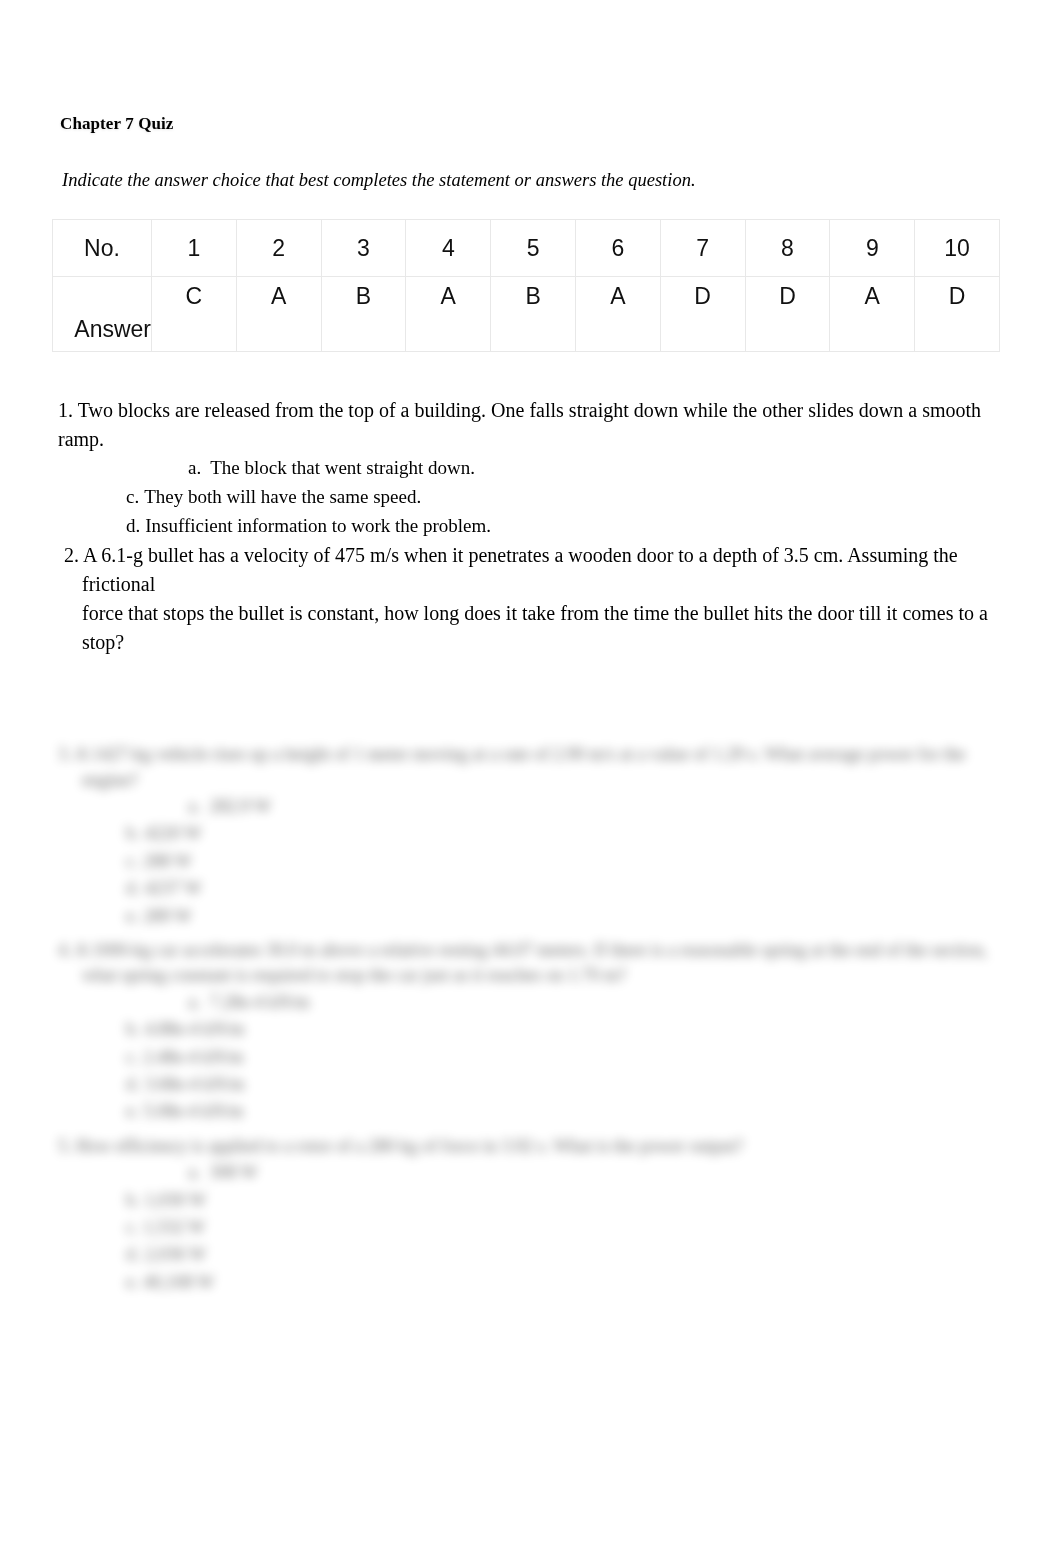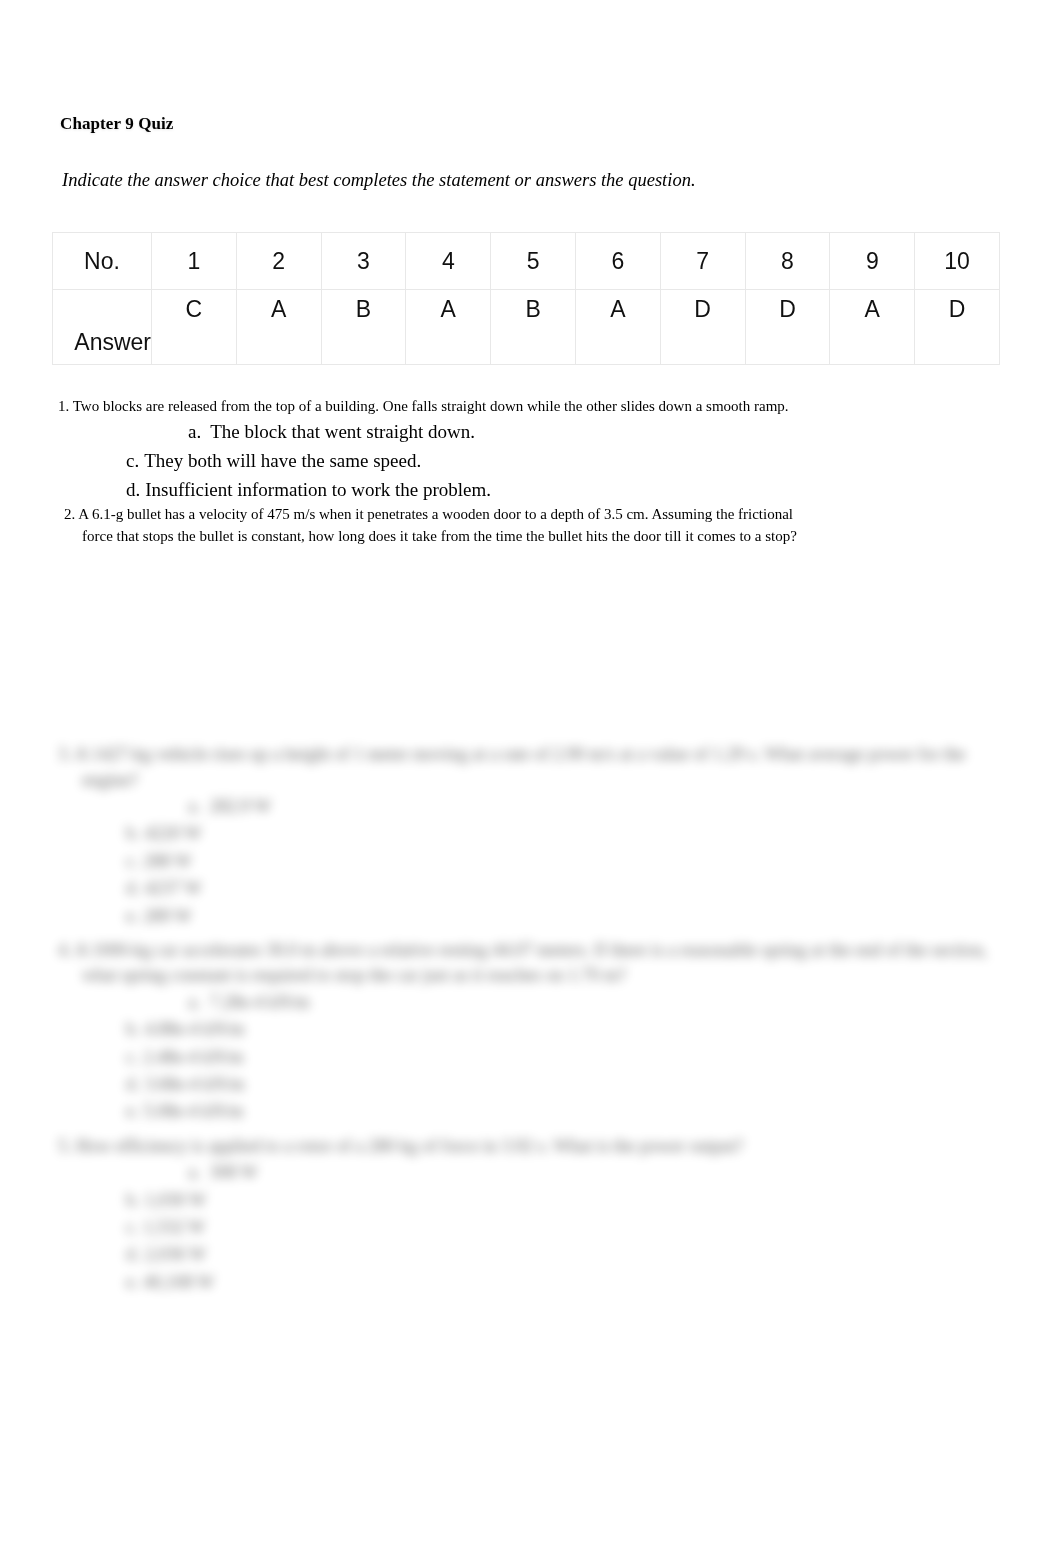"Chapter 9 Quiz" div.doc-title { text: 9 -> 7 }
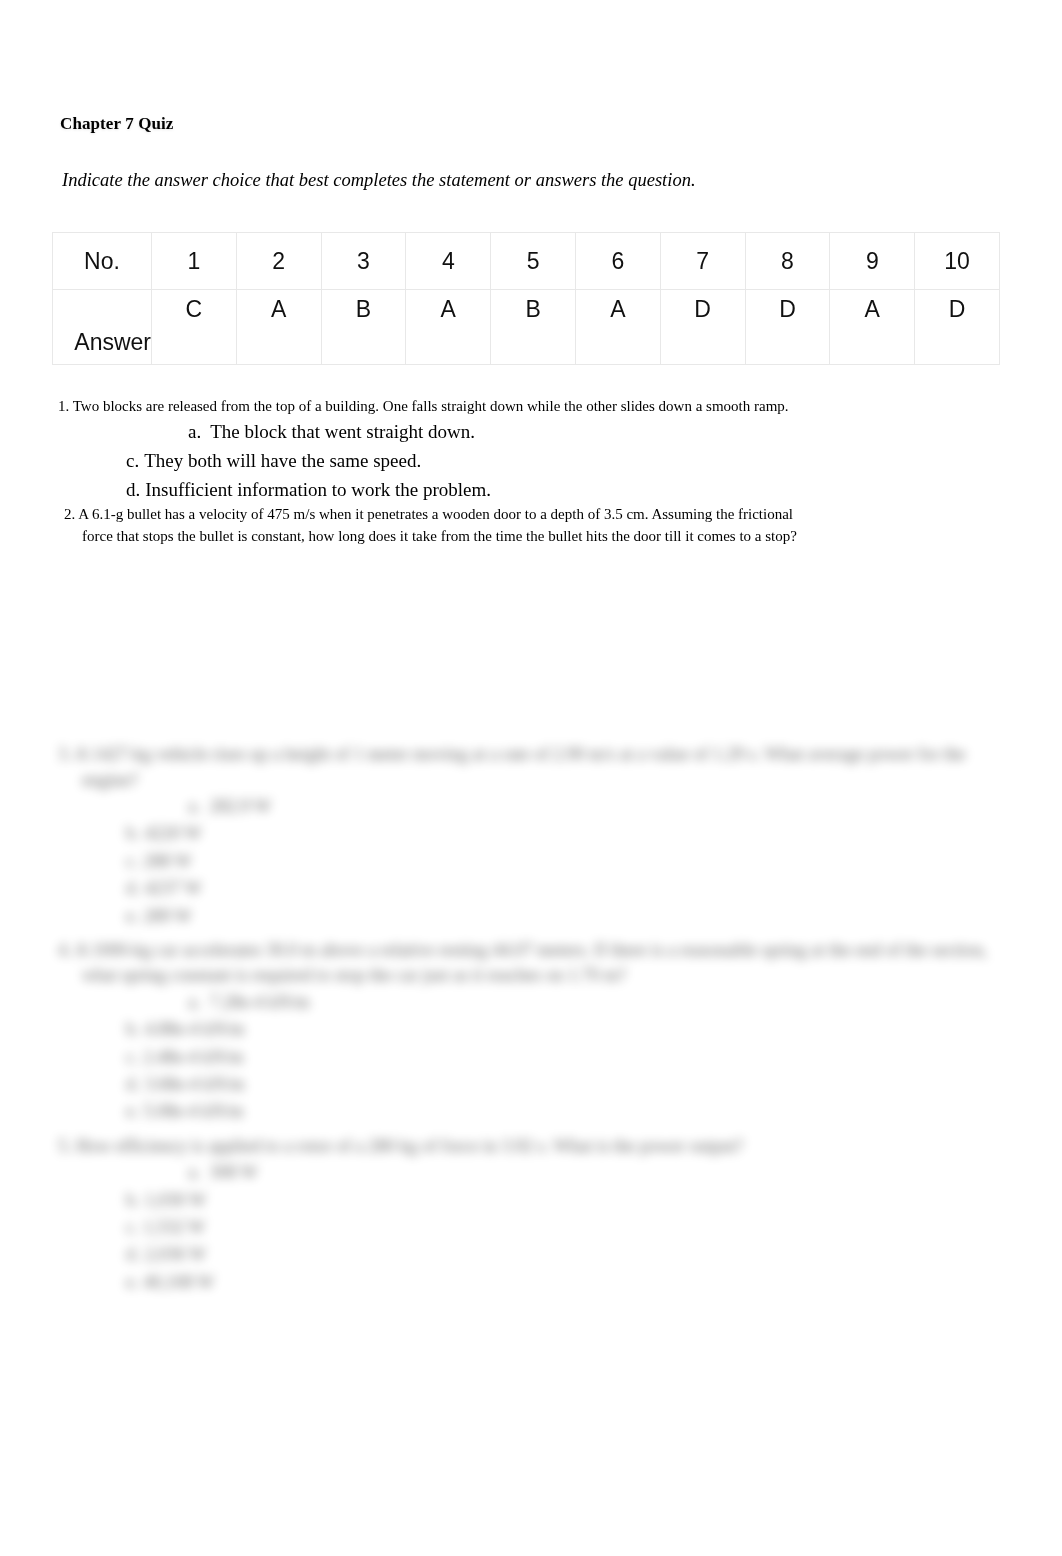"No." .answer-table { top: 232px -> 219px }
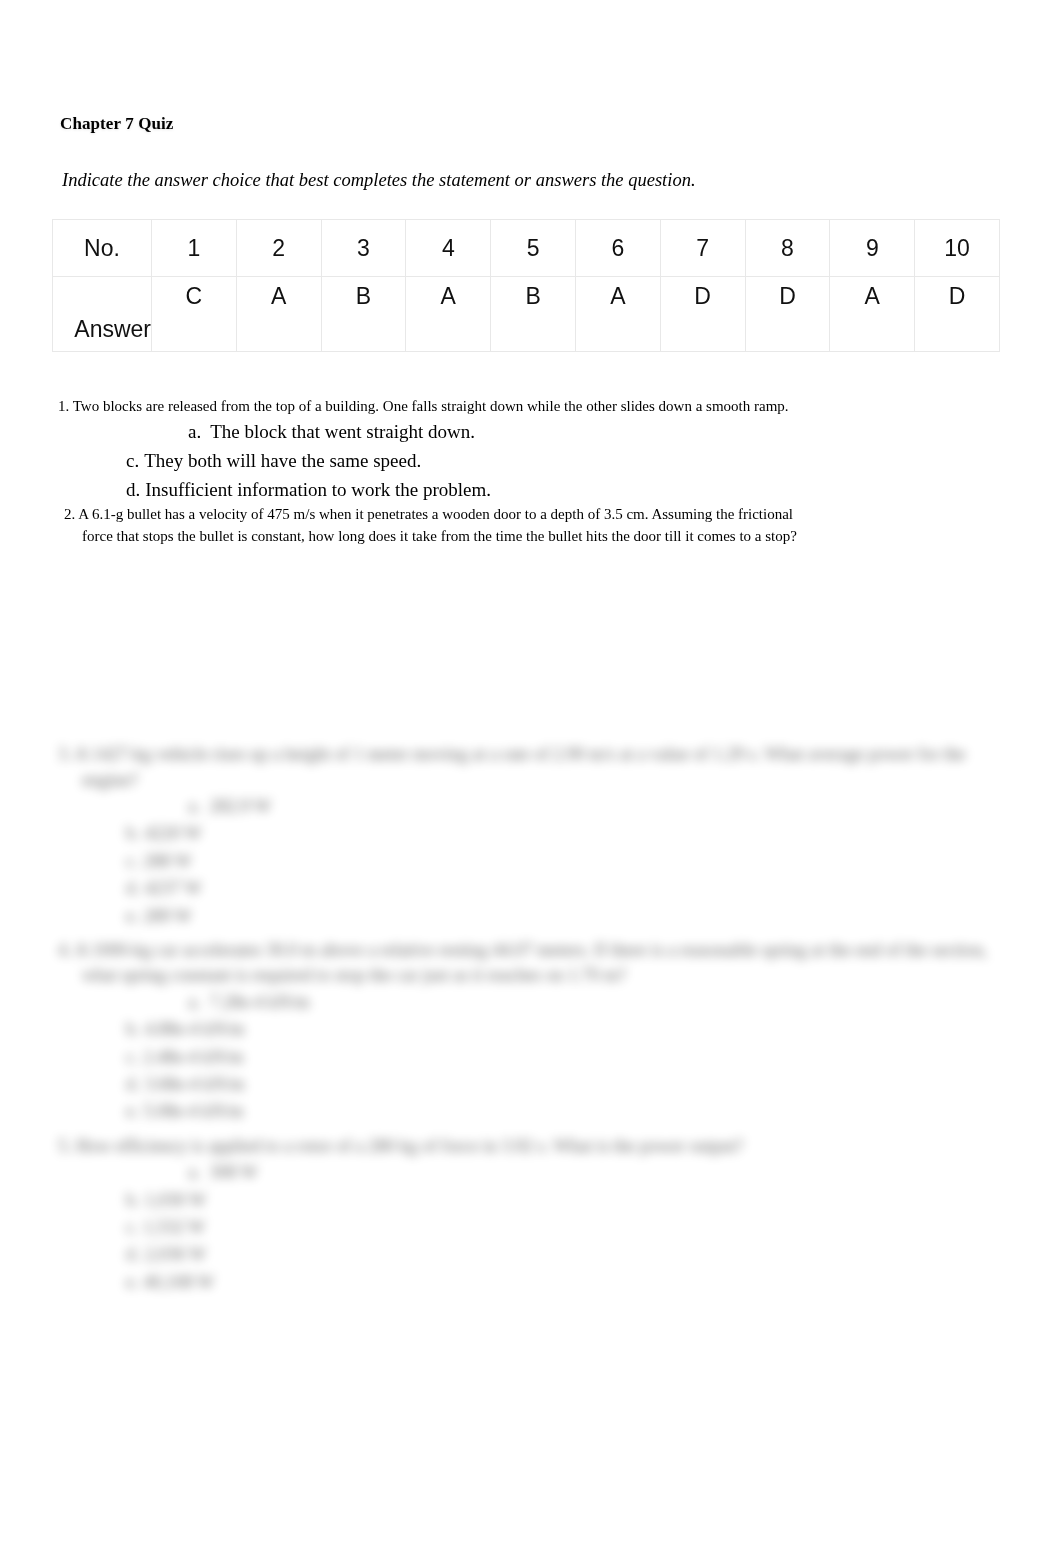"1. Two blocks are released" .q-text { font-size: 15px -> 20px }
